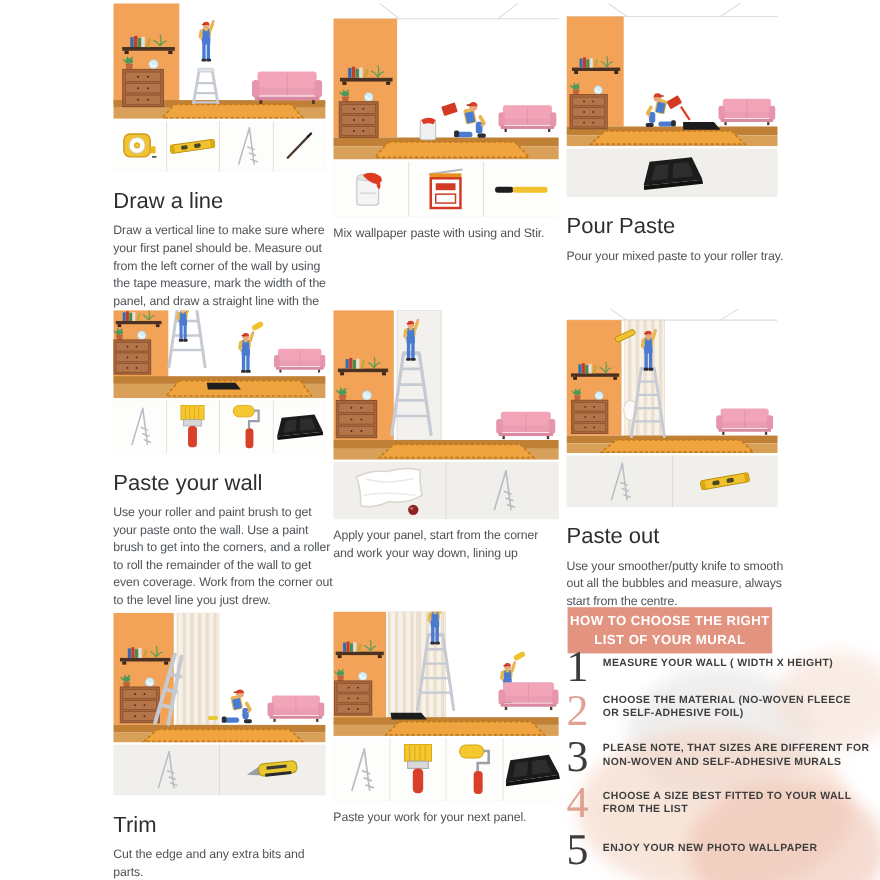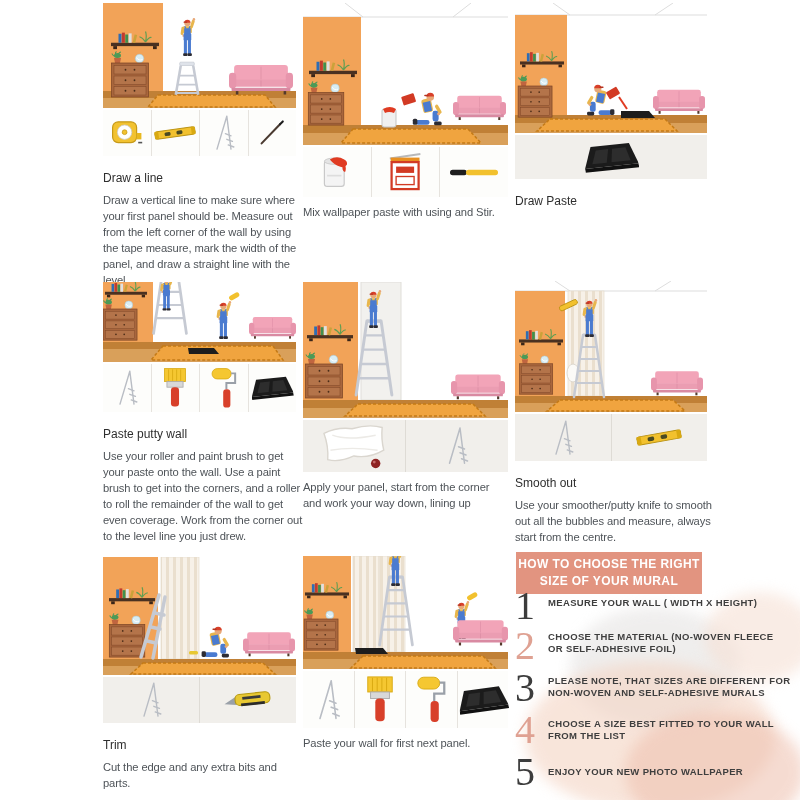"Draw a line" h3.title { font-size: 12px -> 20px }
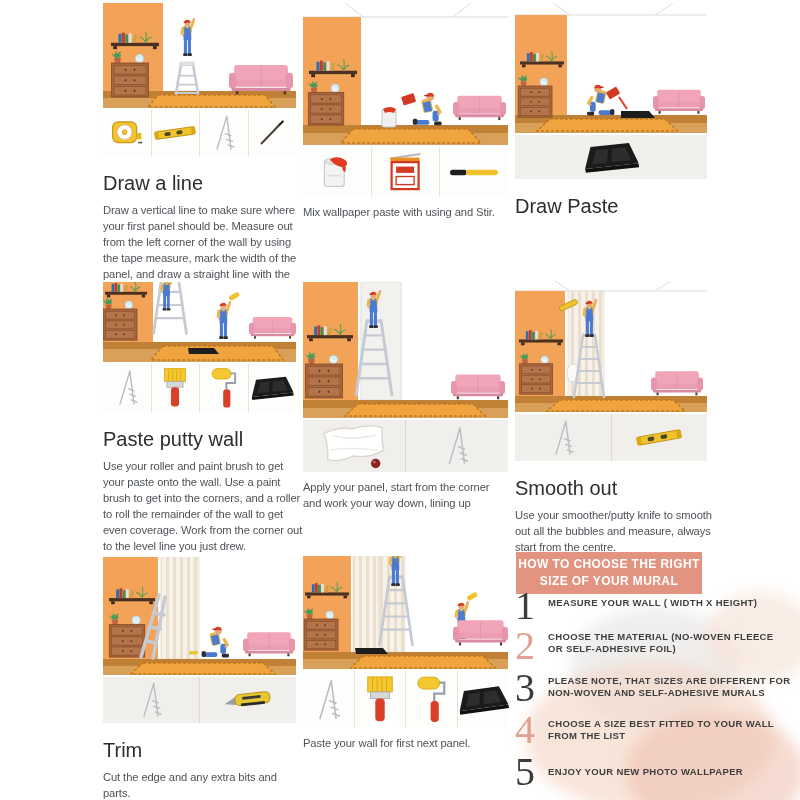"Draw Paste" h3.title { text: Draw -> Pour }
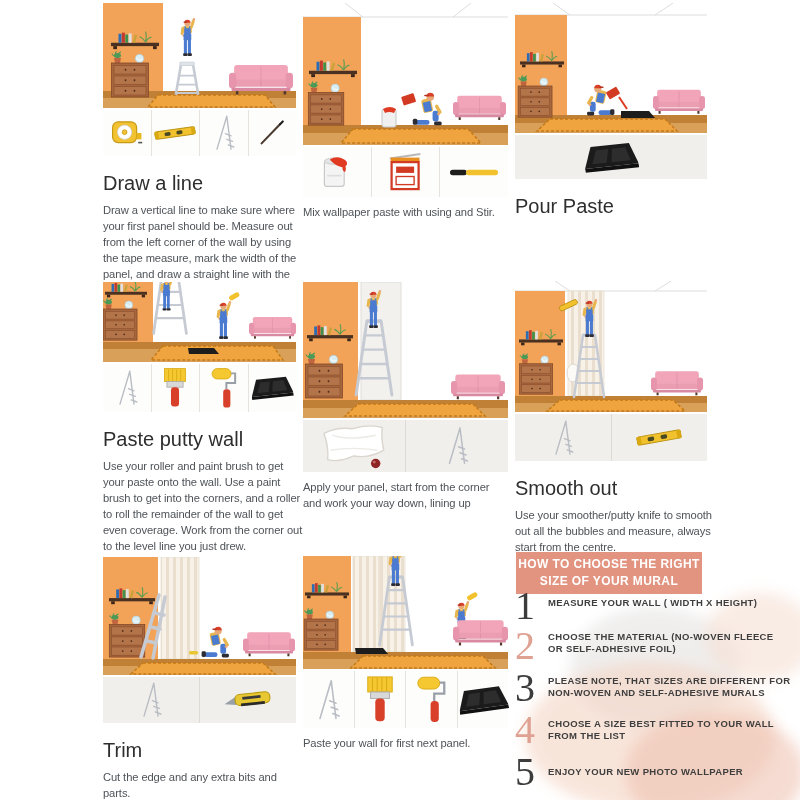"Pour your mixed paste to" p.desc { html: none -> <p>Pour your mixed paste to your roller tray.</p> }
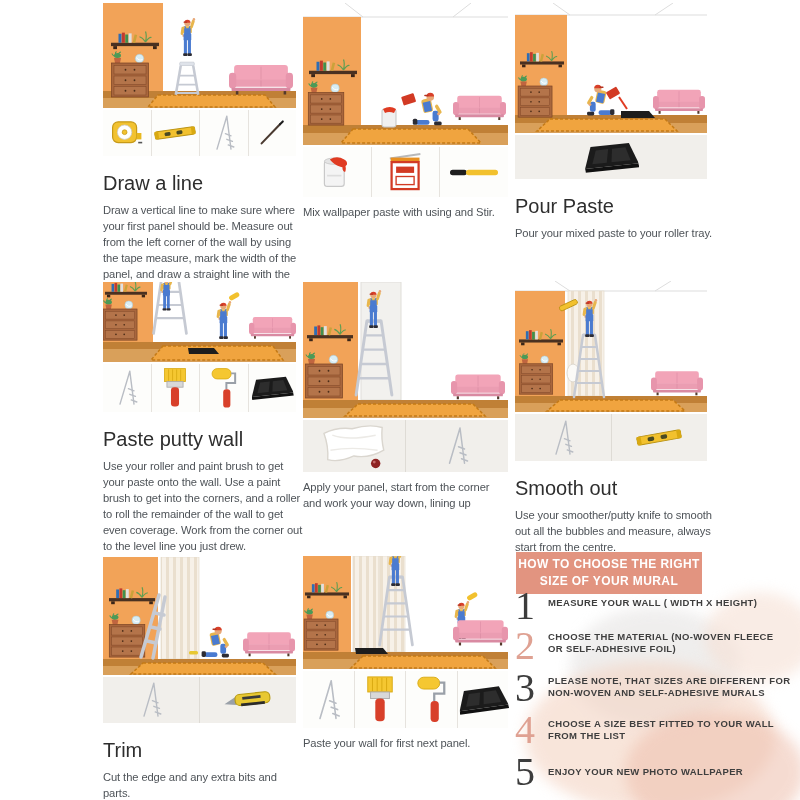"Paste putty wall" h3.title { text: putty -> your }
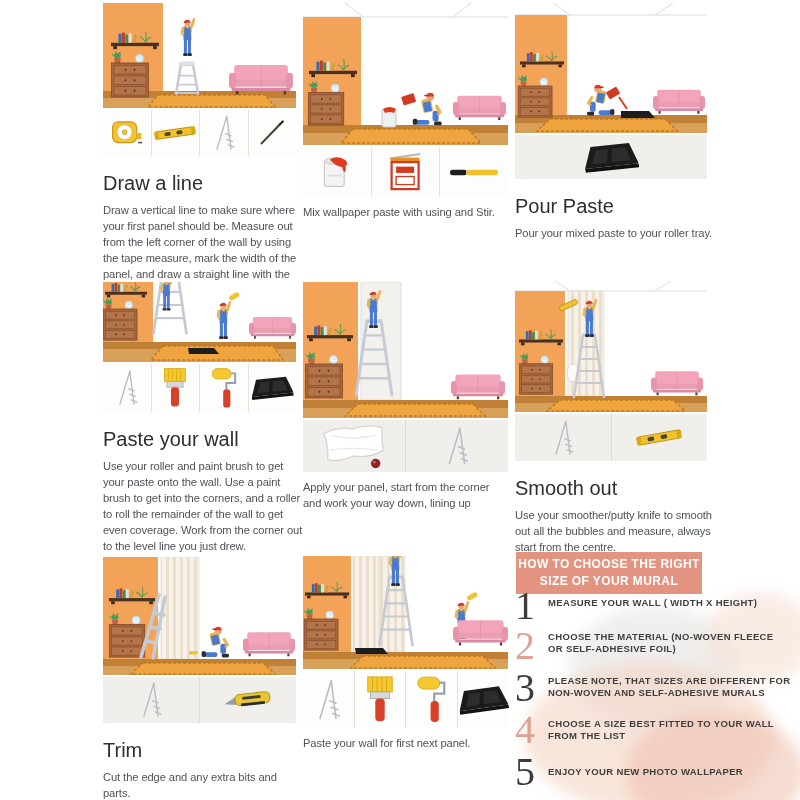"Smooth out" h3.title { text: Smooth -> Paste }
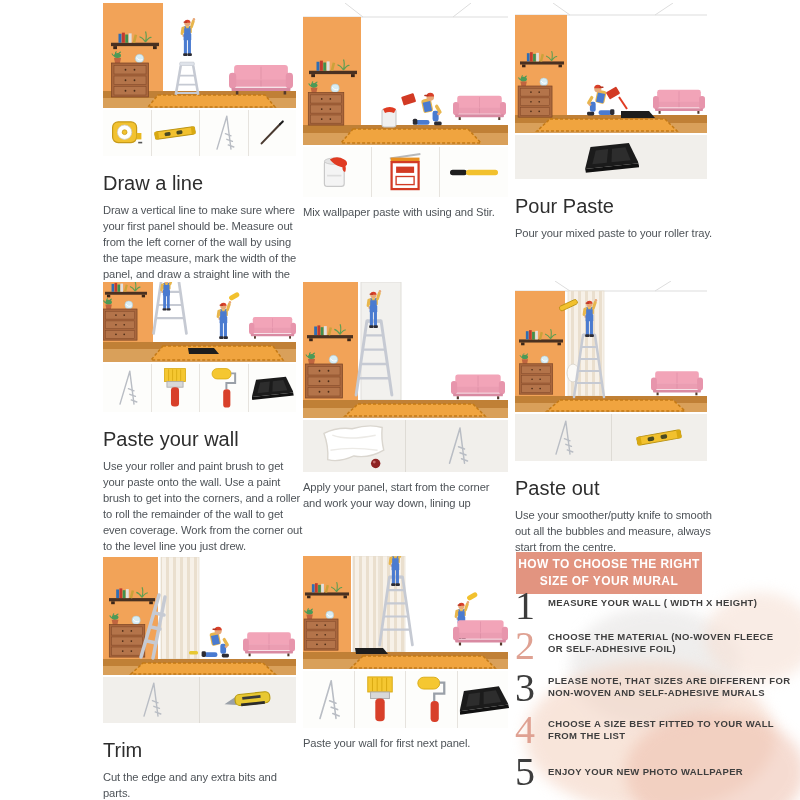"HOW TO CHOOSE THE RIGHT" header.guide-h { text: SIZE -> LIST }
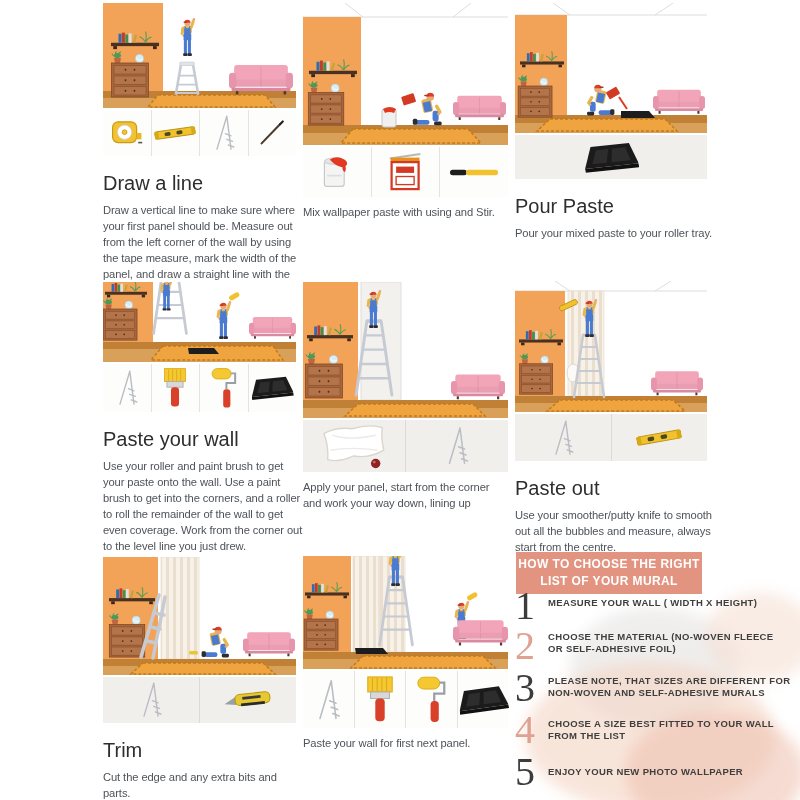"Paste your wall for first" p.desc { text: wall for first -> work for your }
